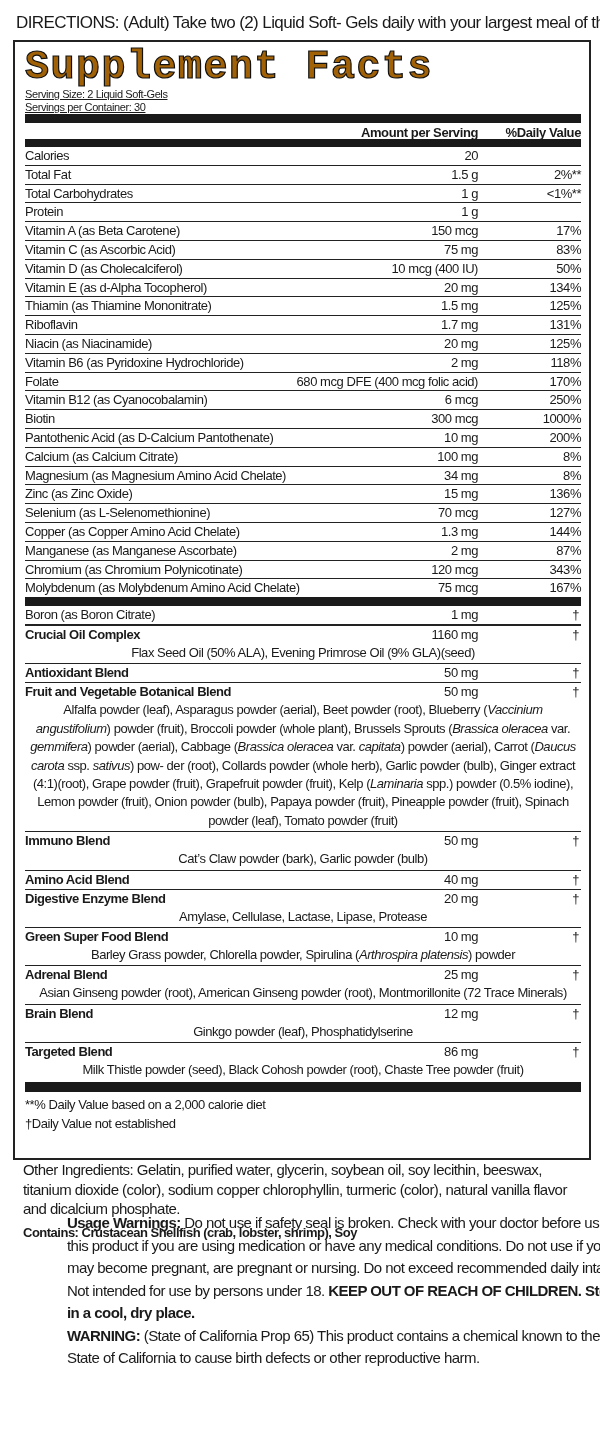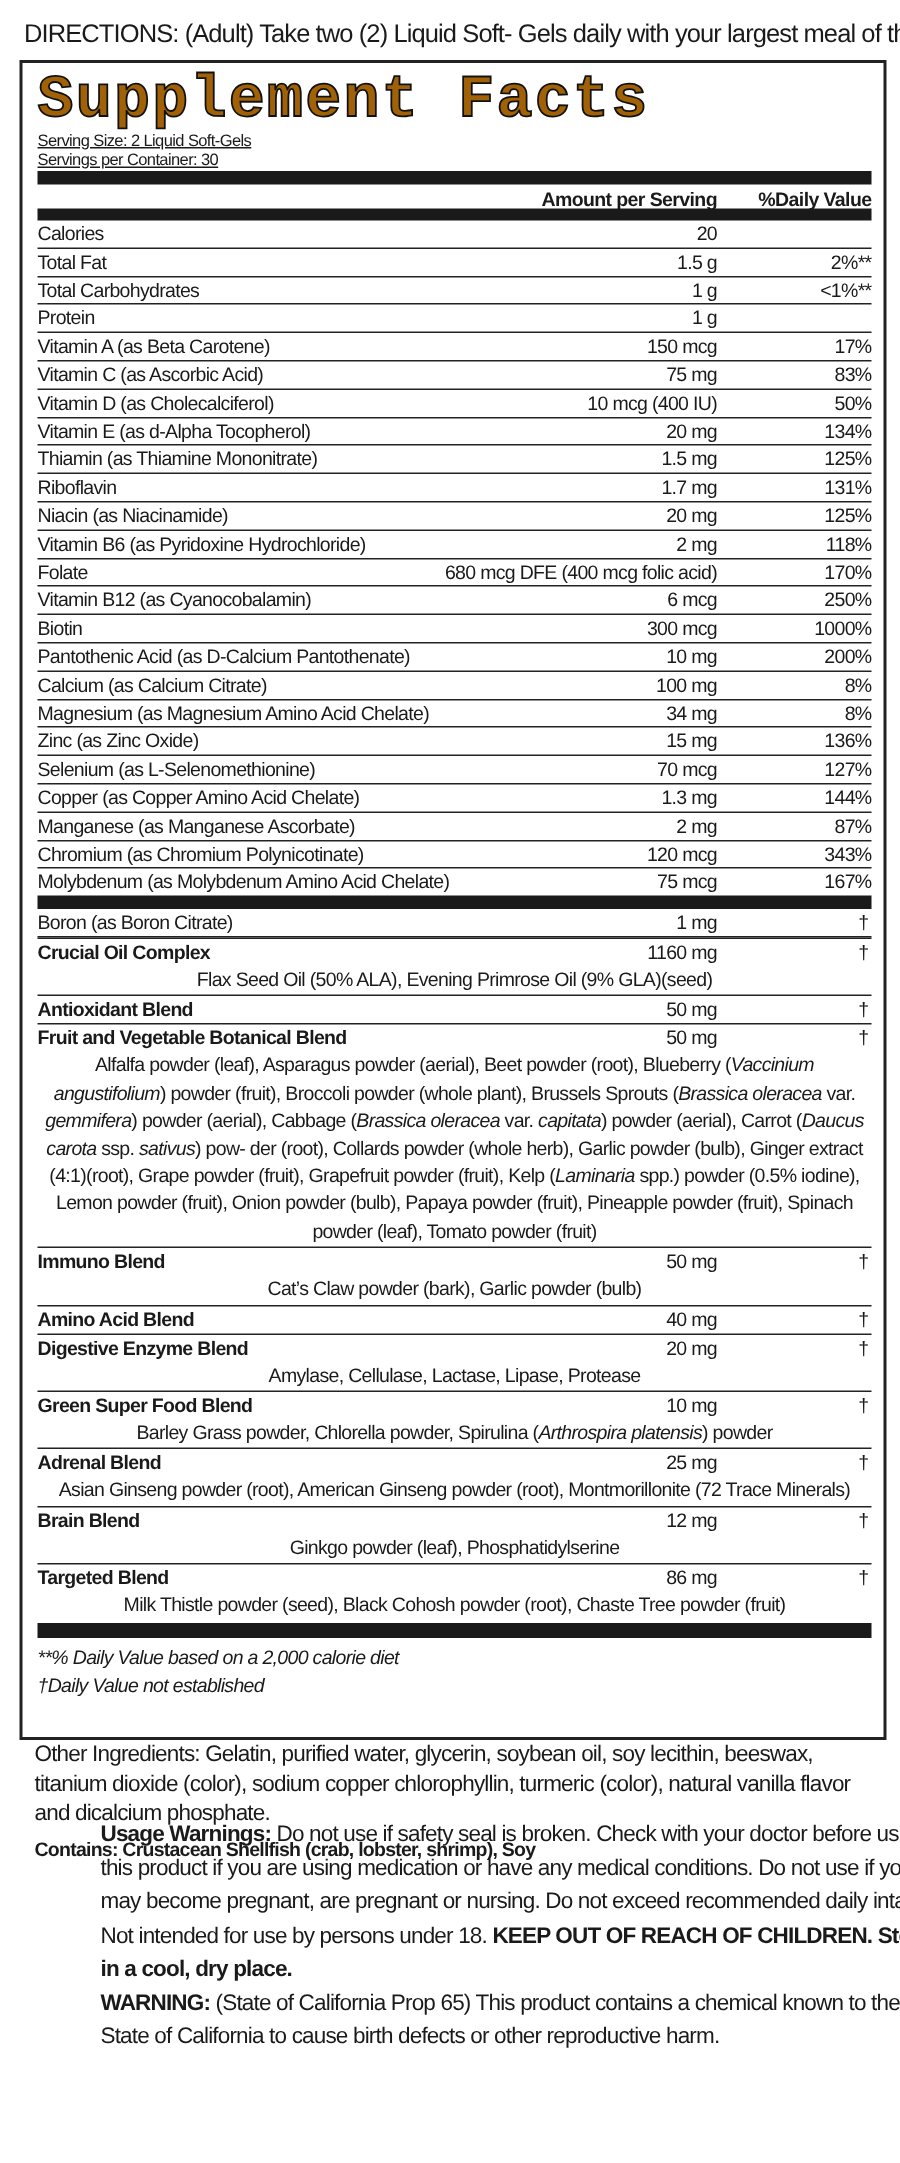"**% Daily Value based on" .foot { font-style: italic -> none }
